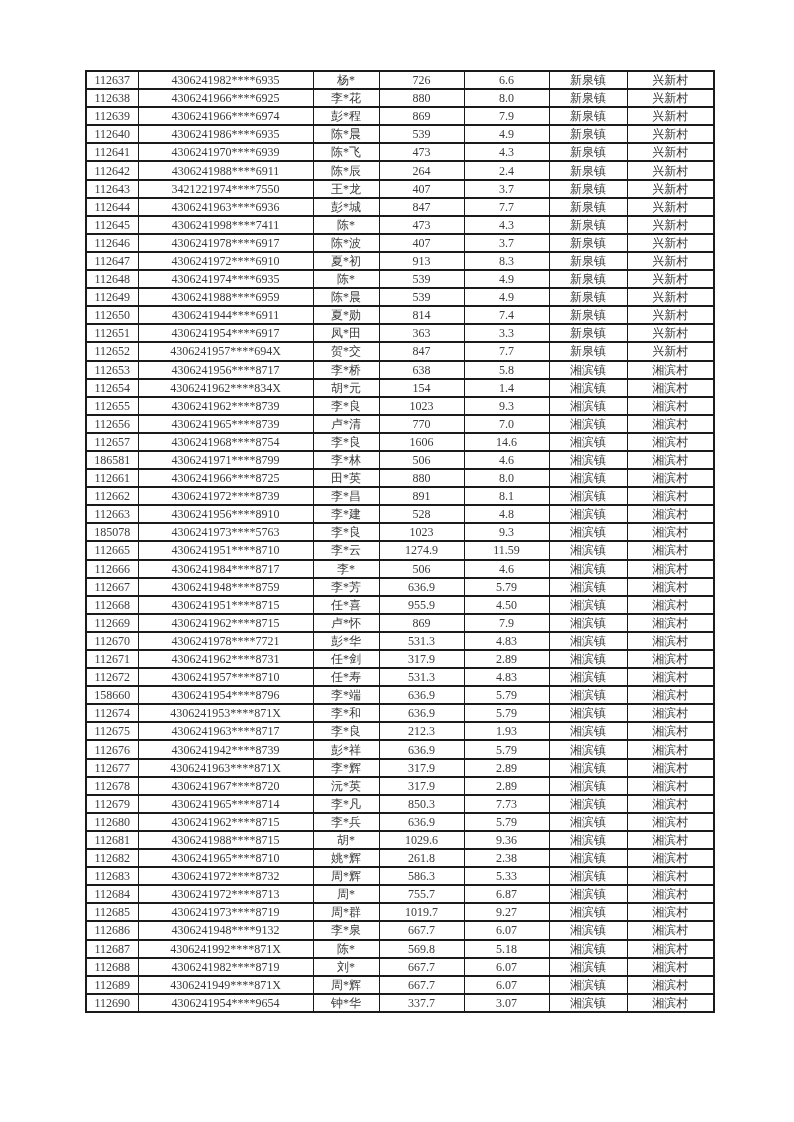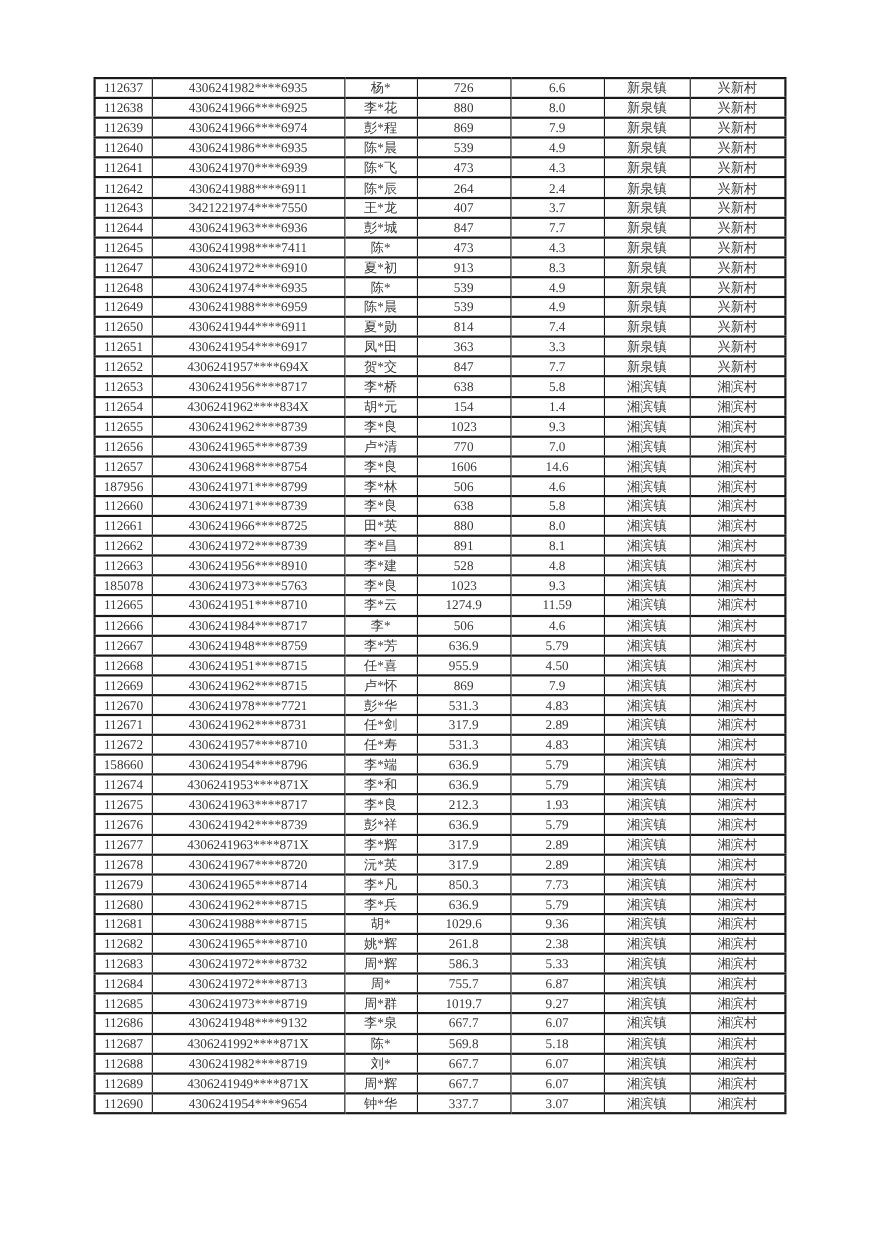"112646" tr { html: none -> <tr> <td>112646</td> <td>4306241978****6917</td> <td>陈*波</td> <td>407</td> <td>3.7</td> <td>新泉镇</td> <td>兴新村</td> </tr> }
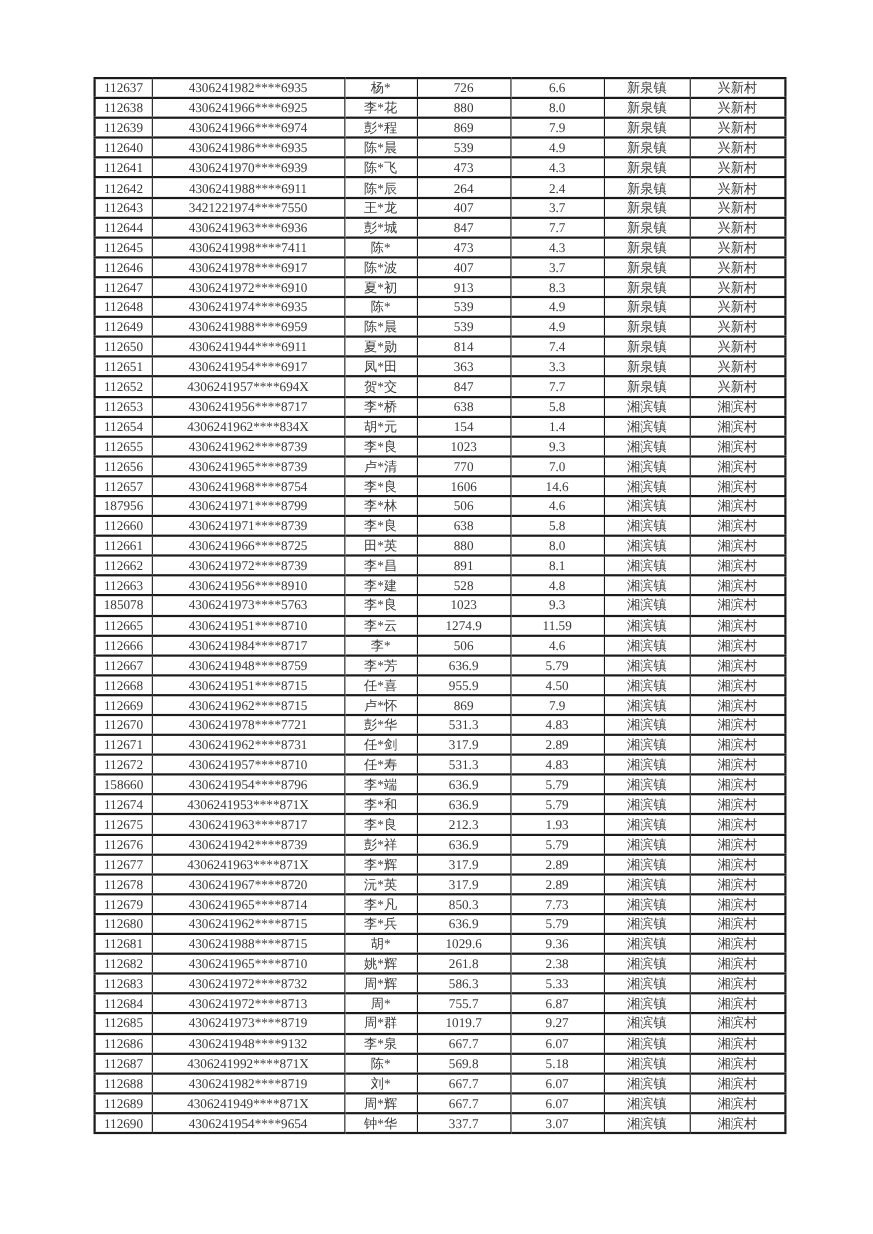"187956" td { text: 187956 -> 186581 }
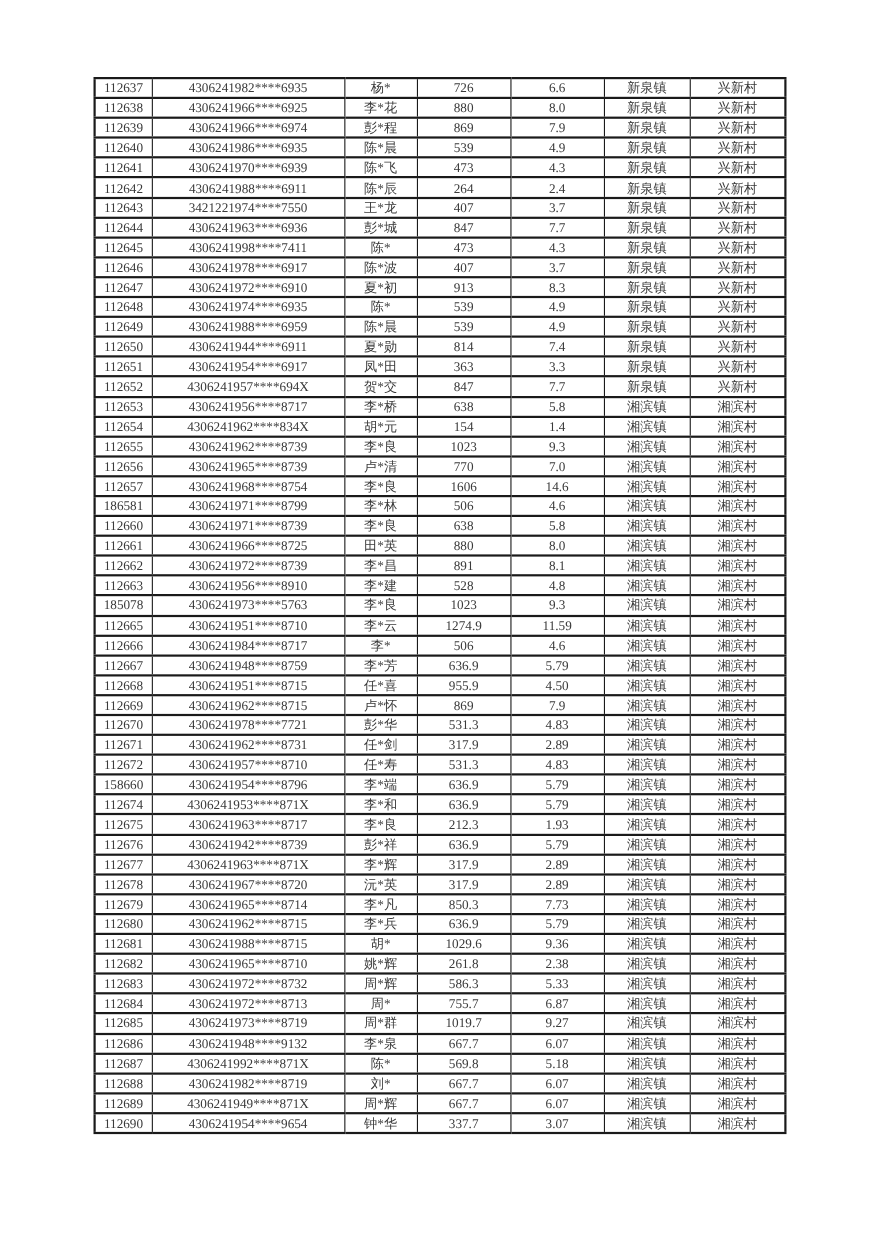"112660" tr { html: <tr> <td>112660</td> <td>4306241971****8739</td> <td>李*良</td> <td>638</td> <td>5.8</td> <td>湘滨镇</td> <td>湘滨村</td> </tr> -> none }
